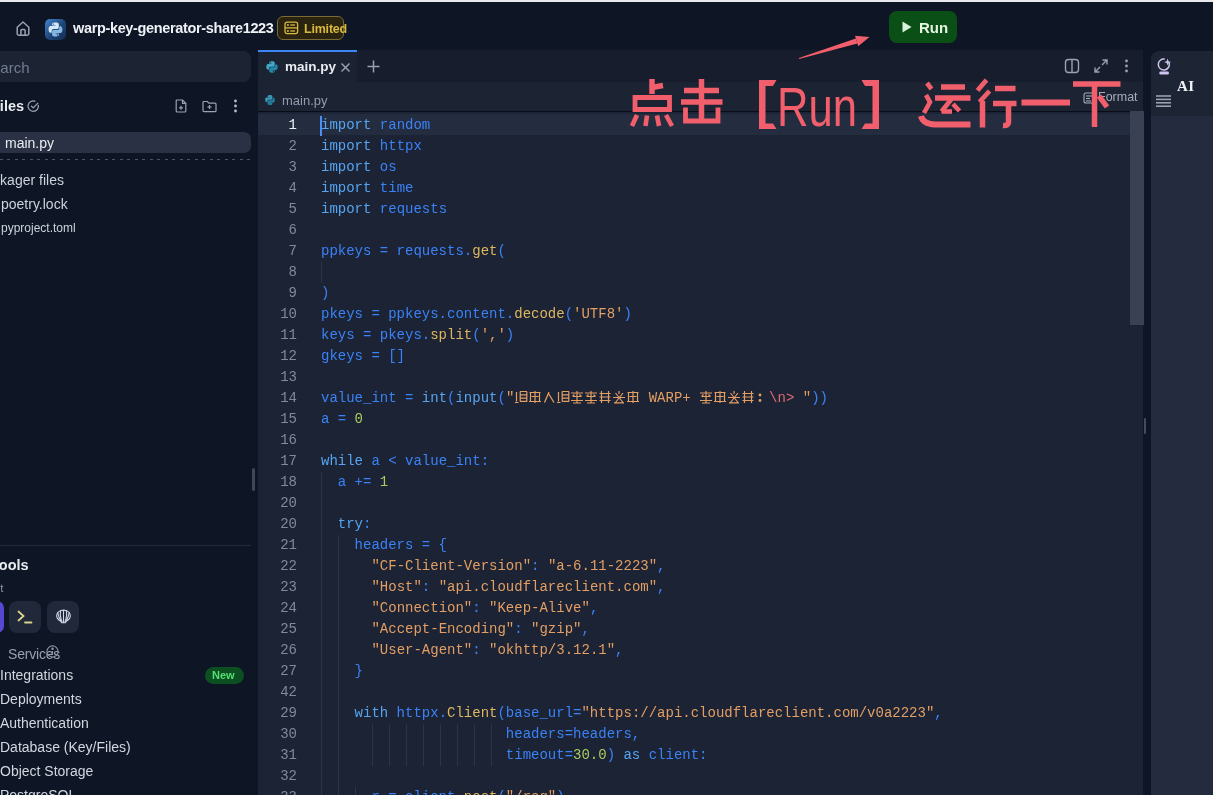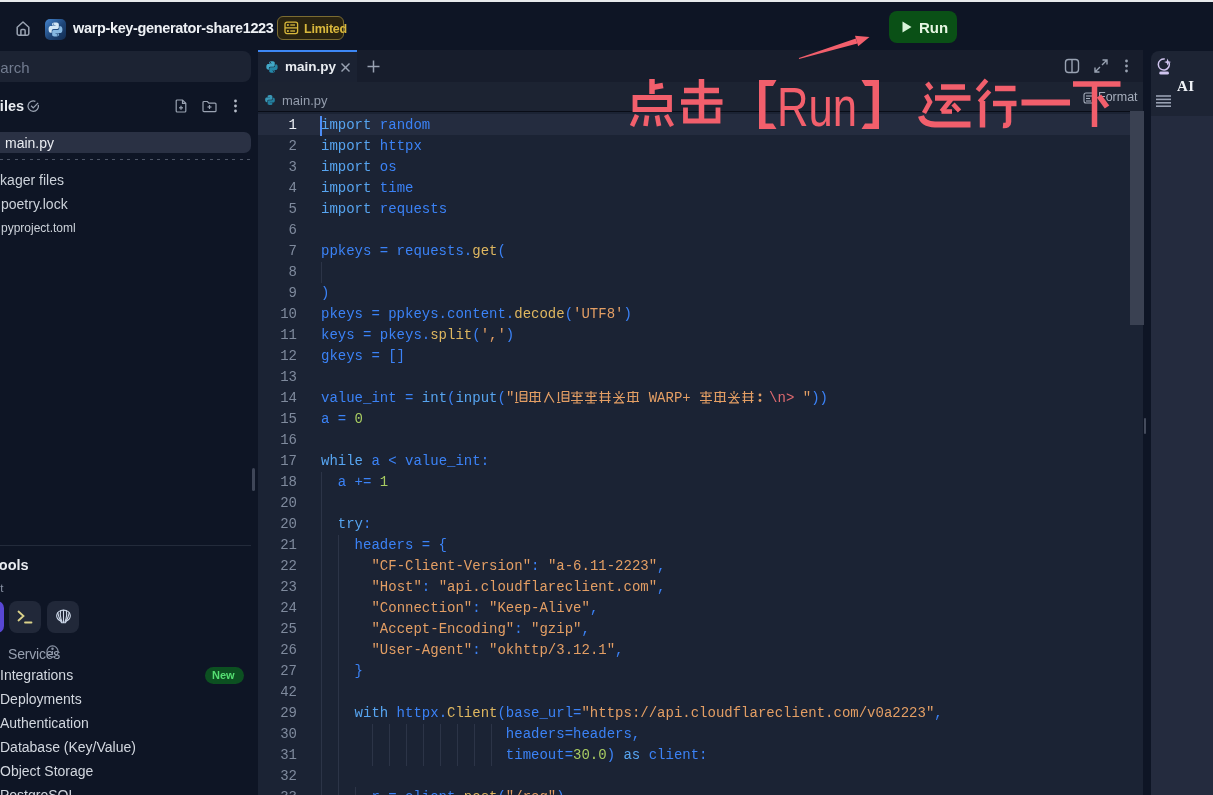"Database (Key/Value)" div.abs { text: Key/Value -> Key/Files }
